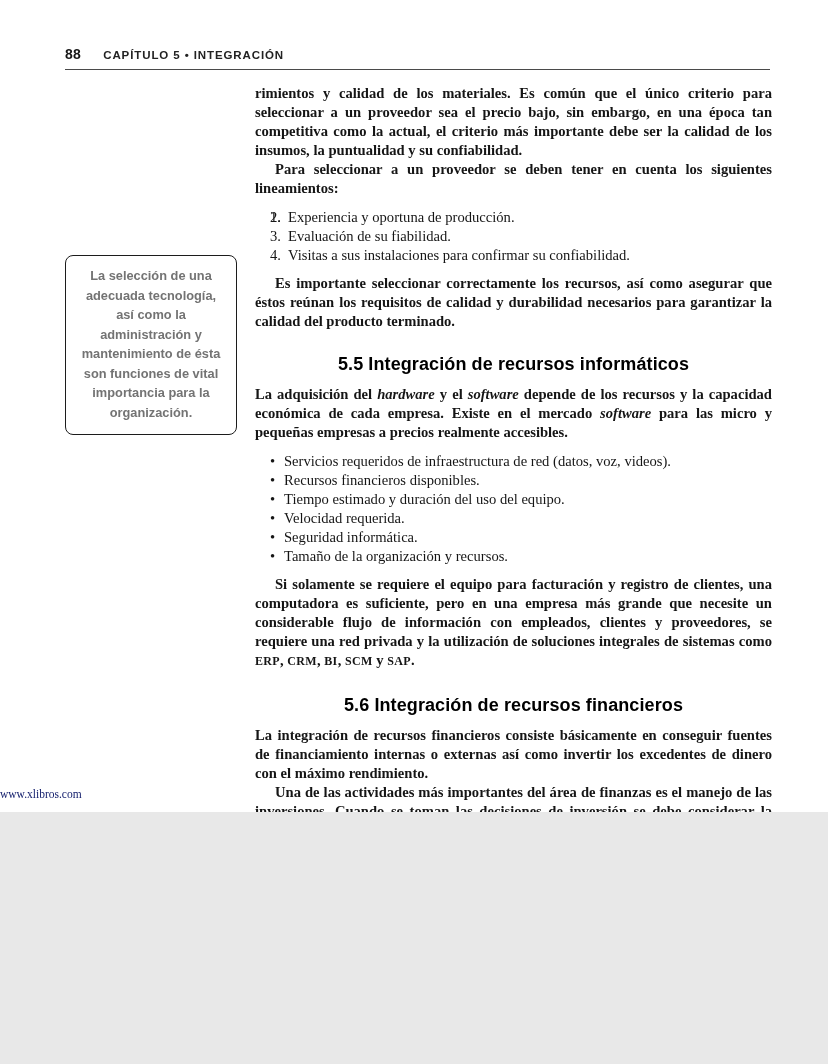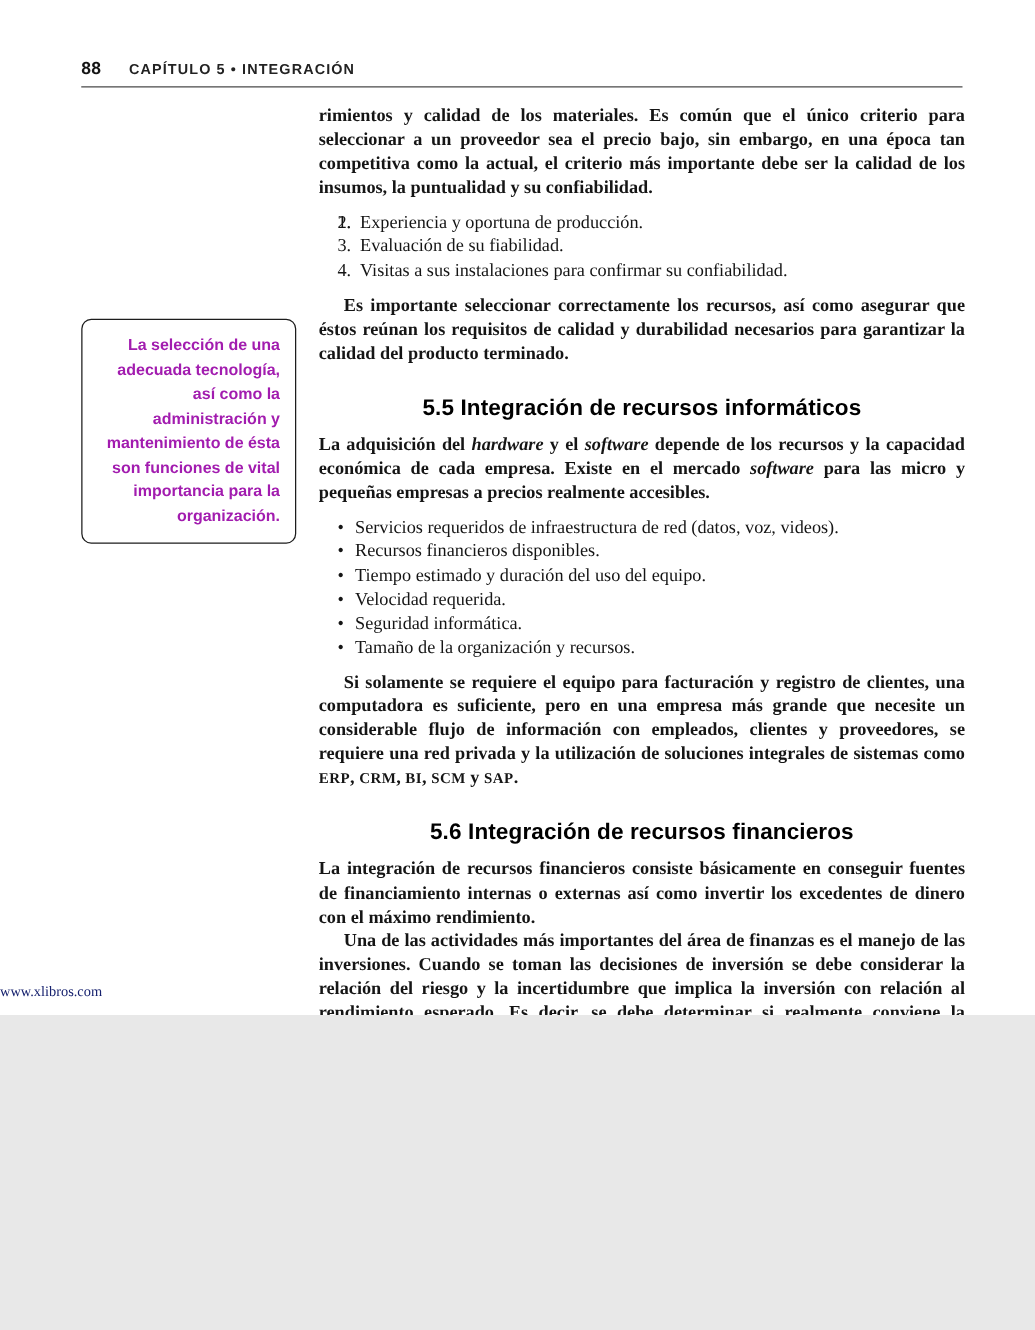"Para seleccionar a un proveedor" p.indent { html: none -> <p>Para seleccionar a un proveedor se deben tener en cuenta los siguientes lineamientos:</p> }
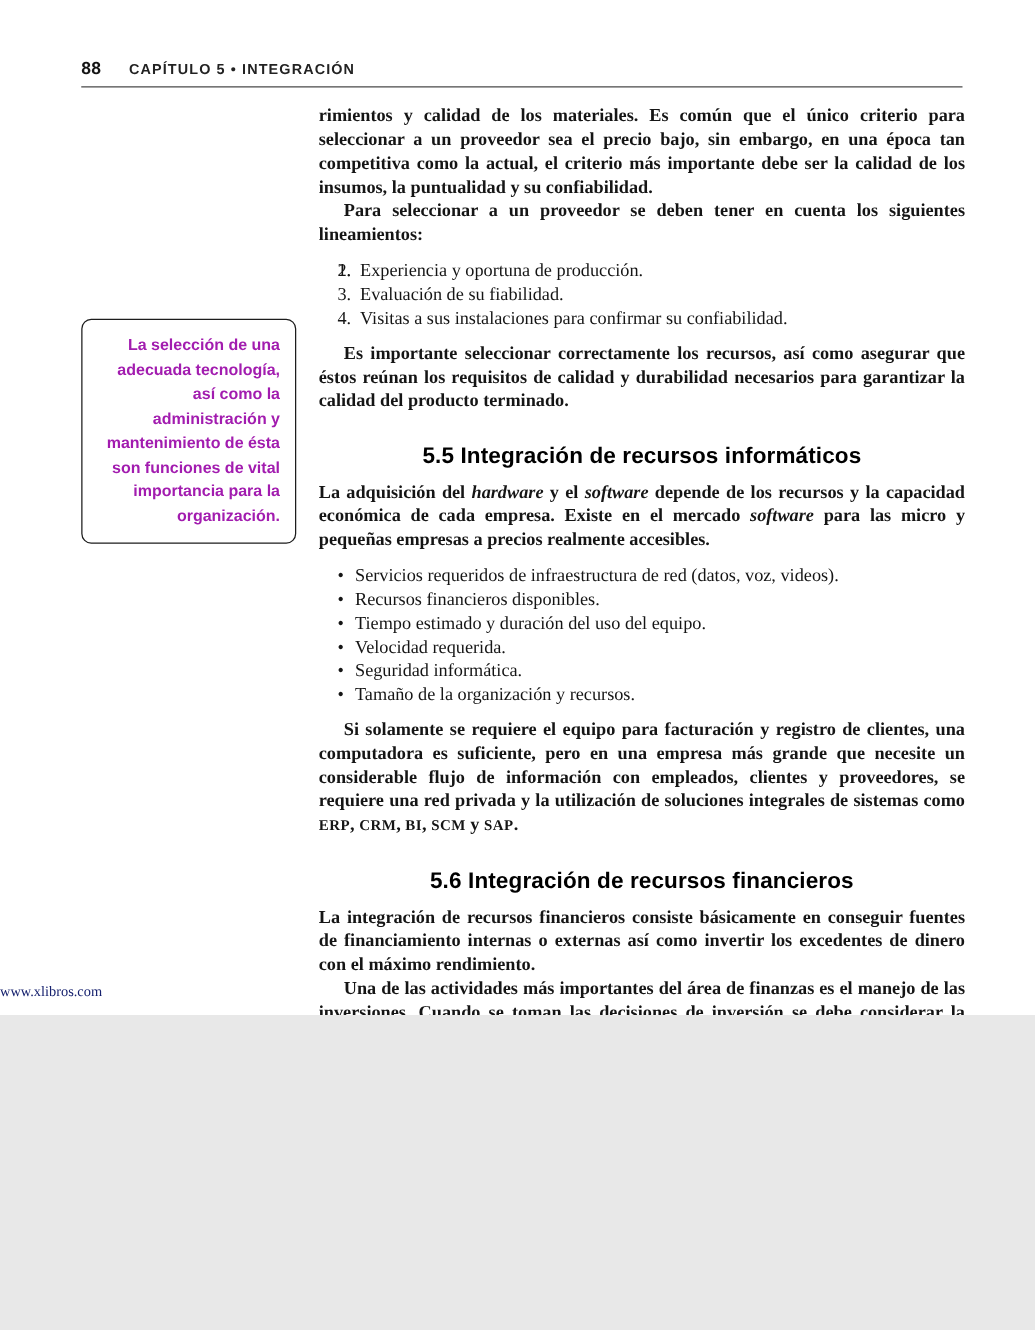"La selección de una adecuada" .note-box { color: #a21caf -> #737373; text-align: right -> center }
